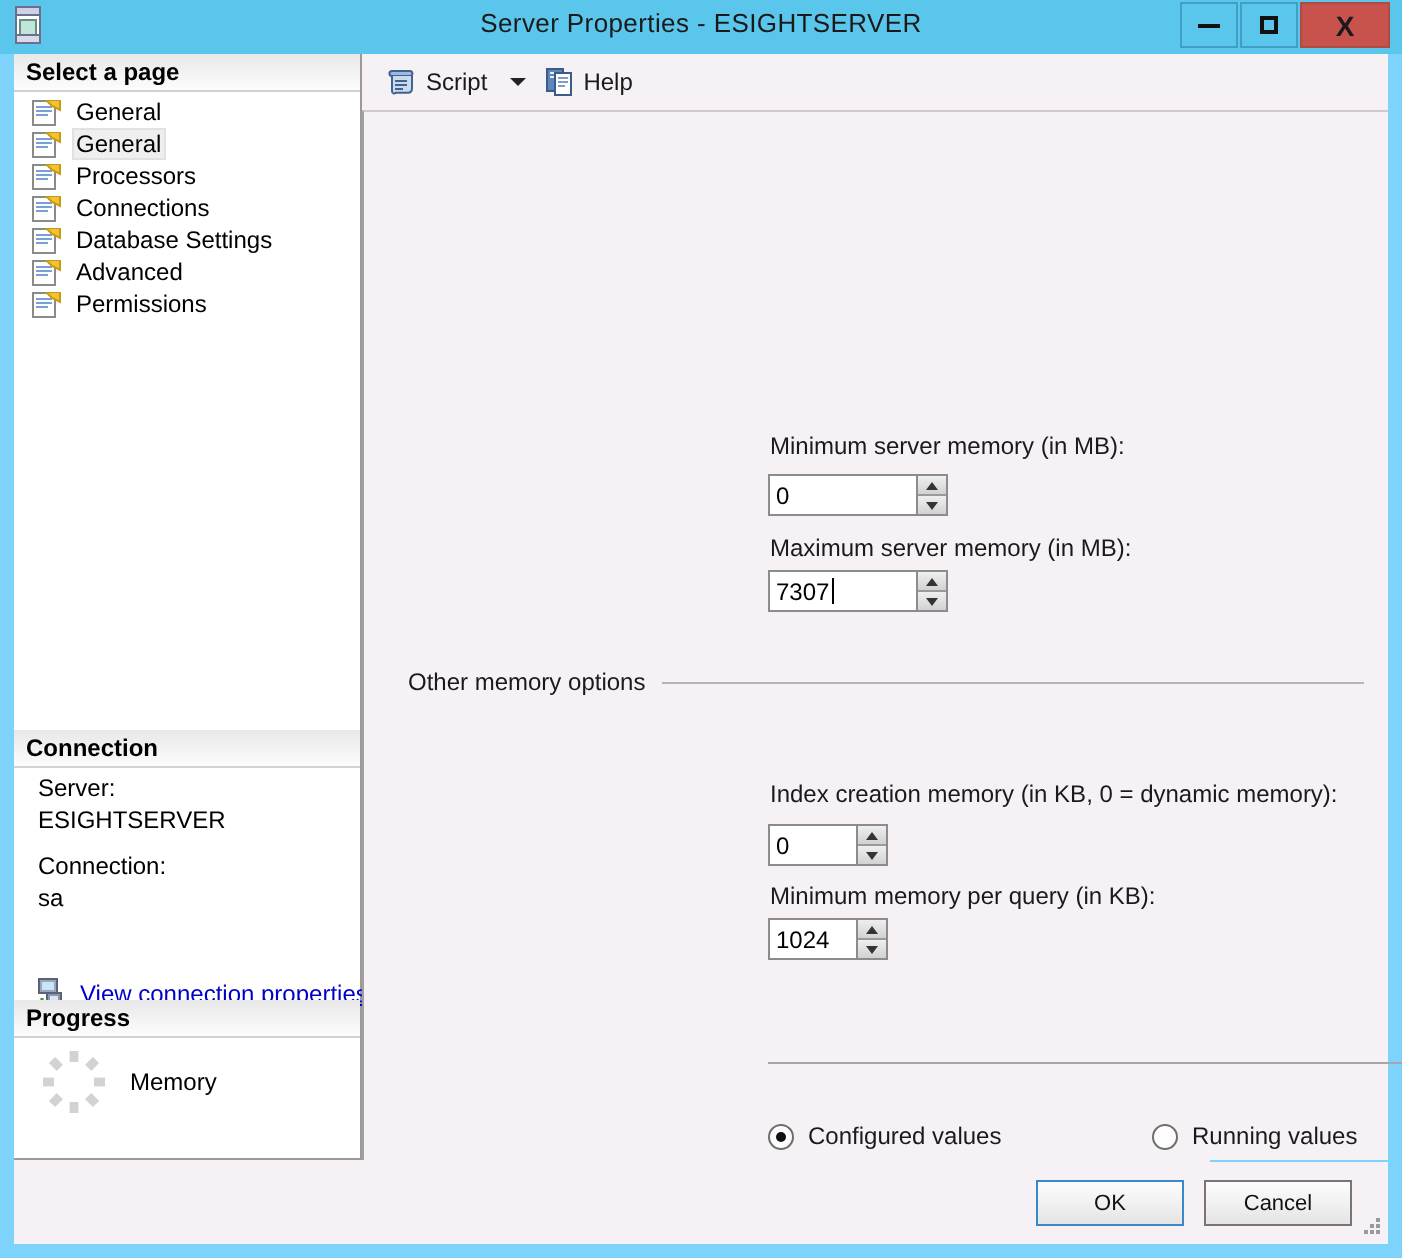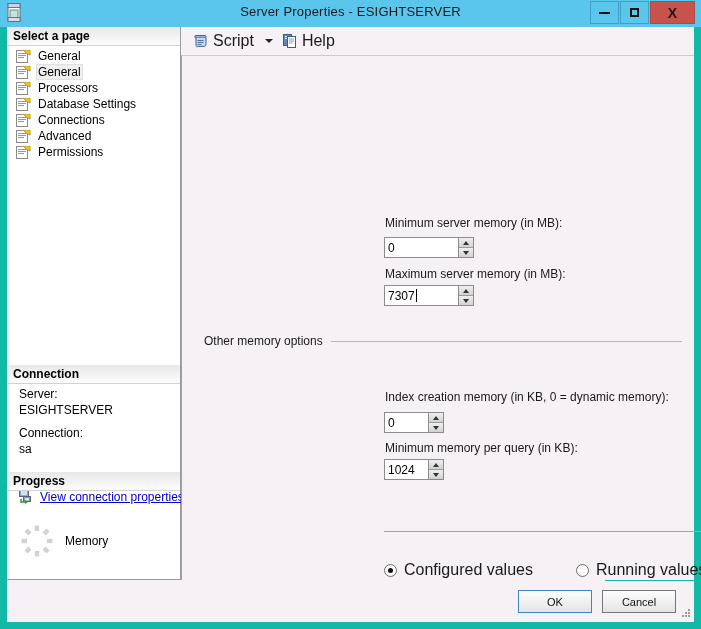"Server Properties - ESIGHTSERVER" #window { background: #14b8a6 -> #7dd3fc }
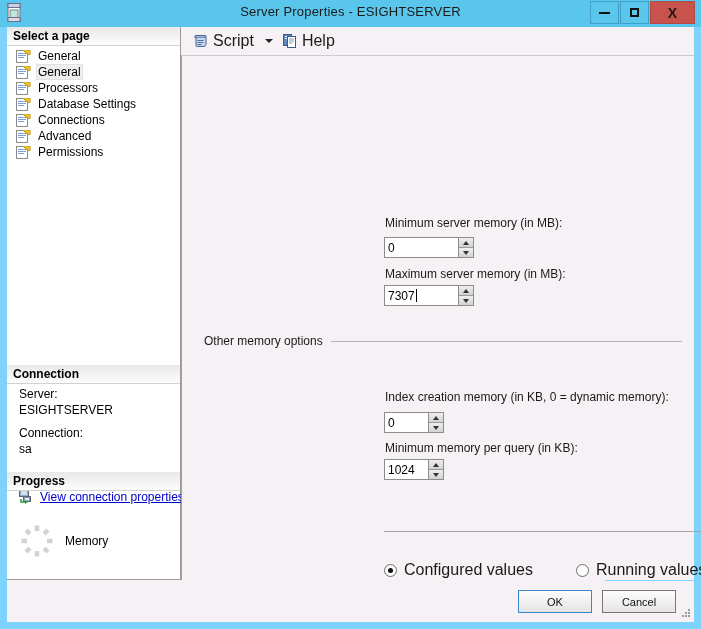"Script" .tb-label { font-size: 16px -> 12px }
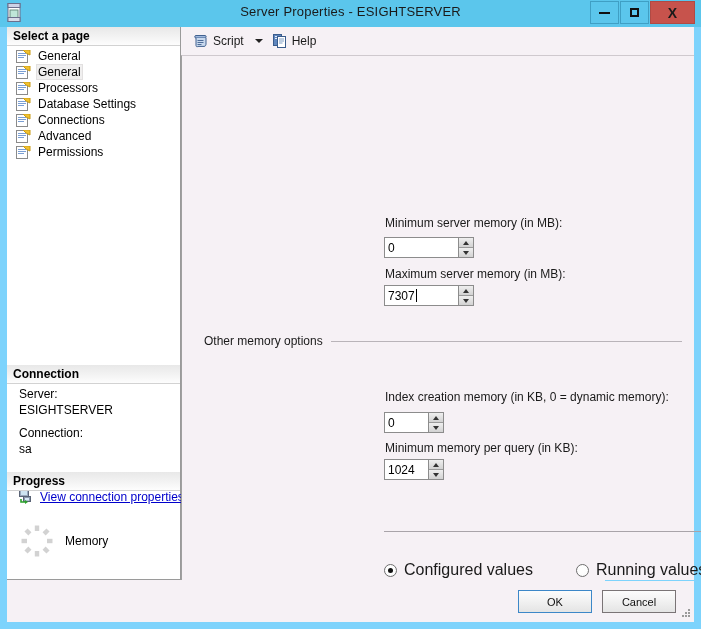"Database Settings" div.page-item { order: before "Connections" -> after "Connections" }
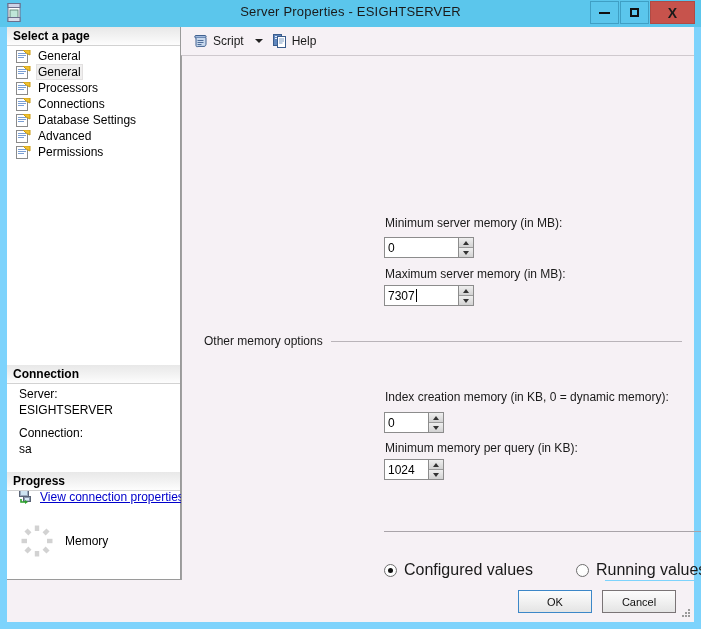"Progress" #hdr-prog { top: 445px -> 473px }
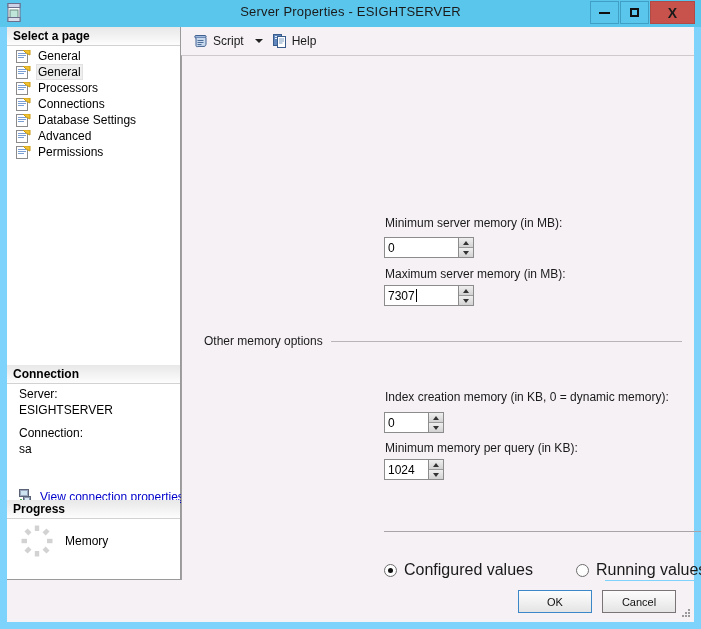"Configured values" .radio-label { font-size: 16px -> 12px }
